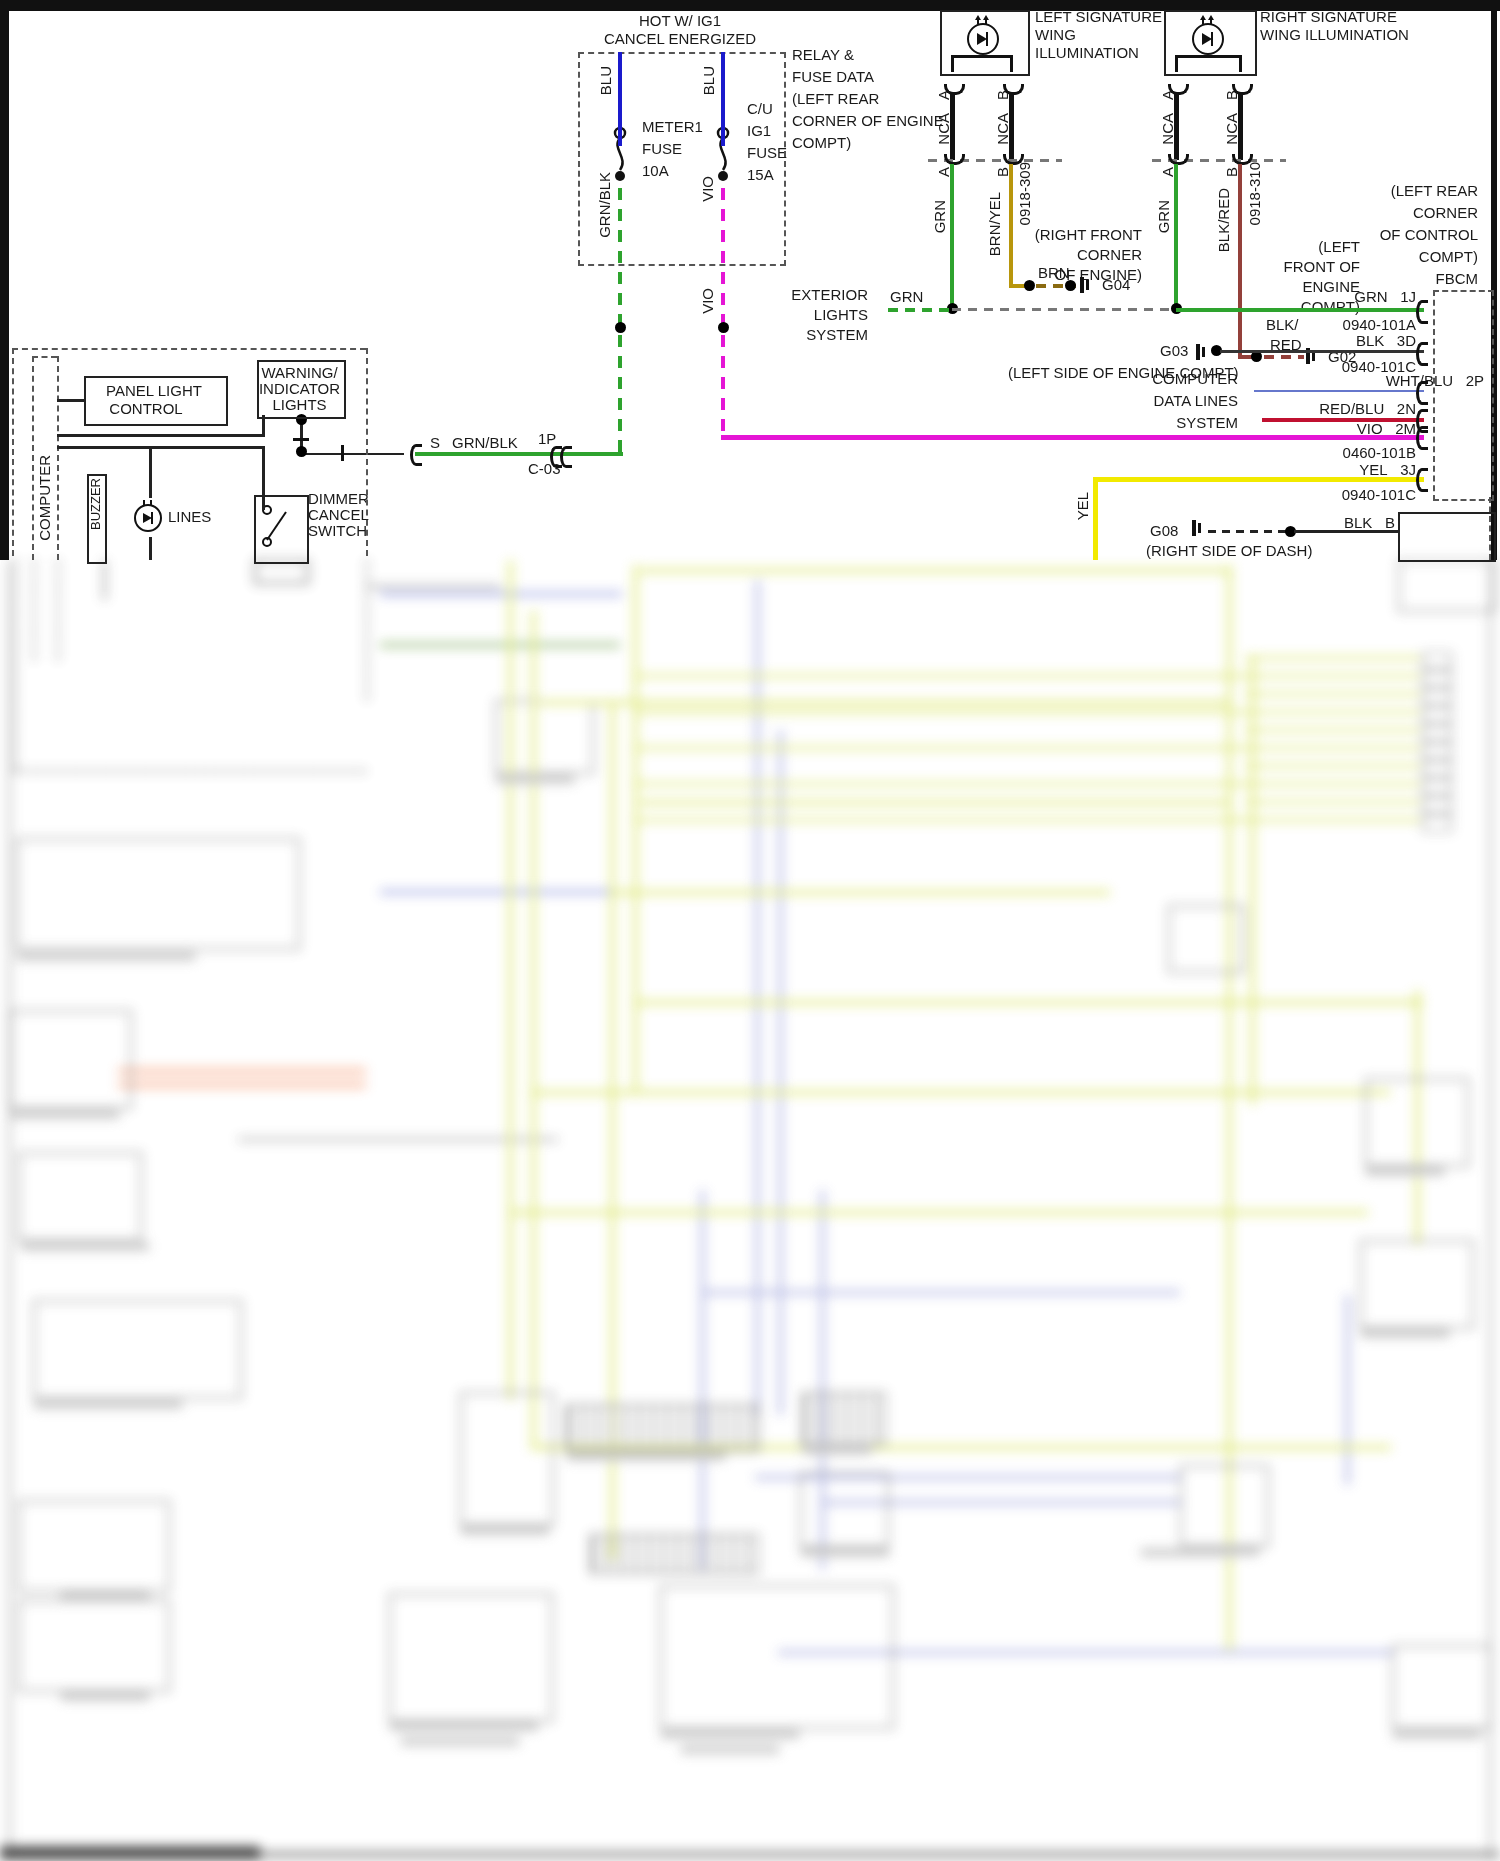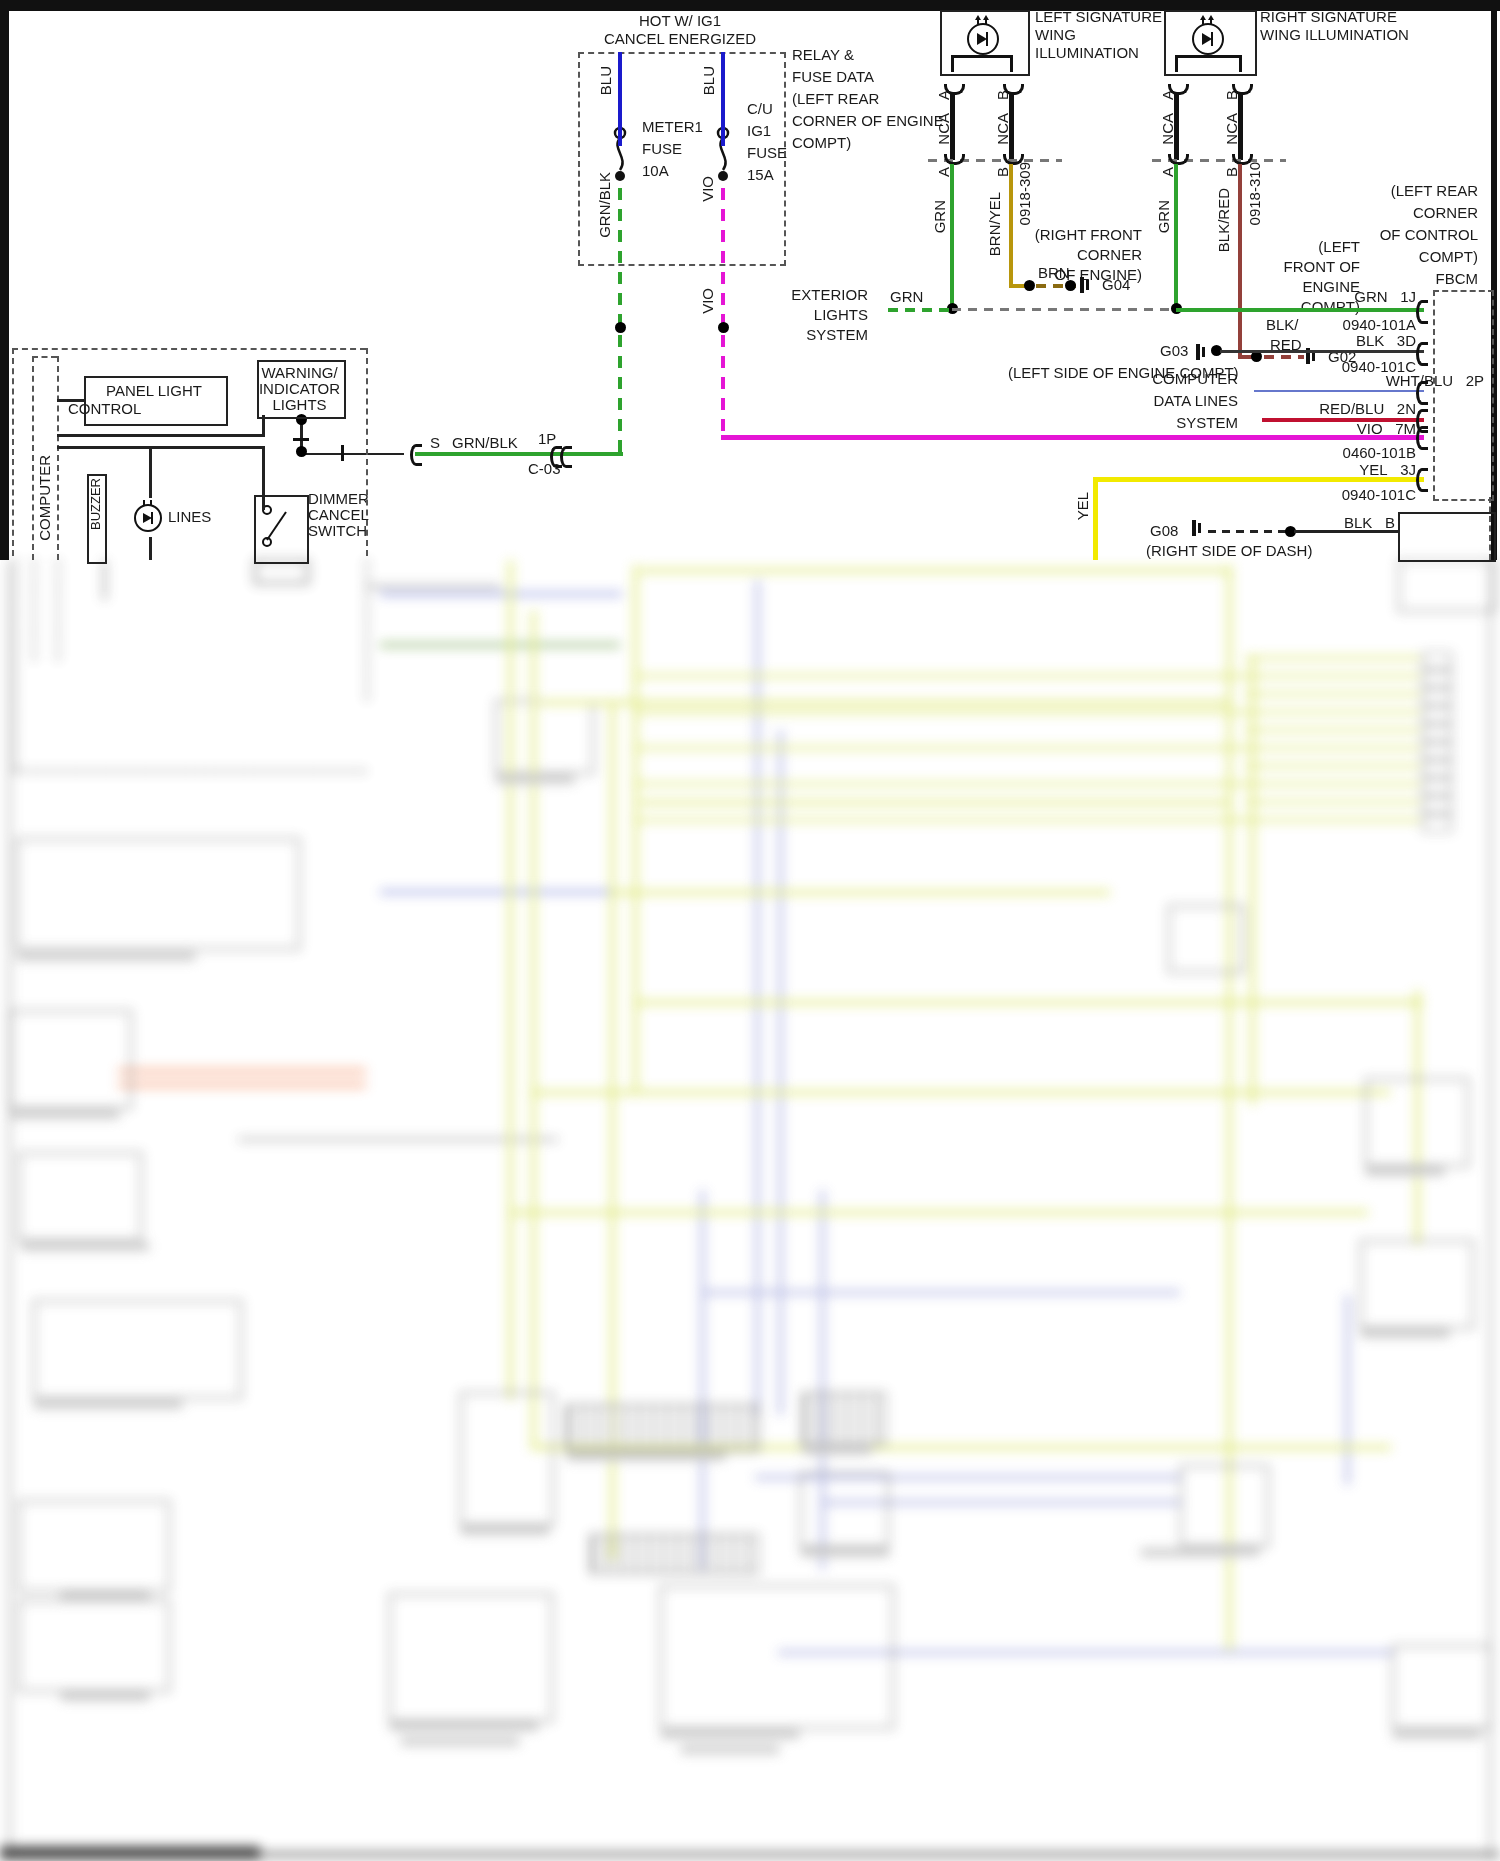"CONTROL" div.t { left: 68px -> 76px; text-align: left -> center }
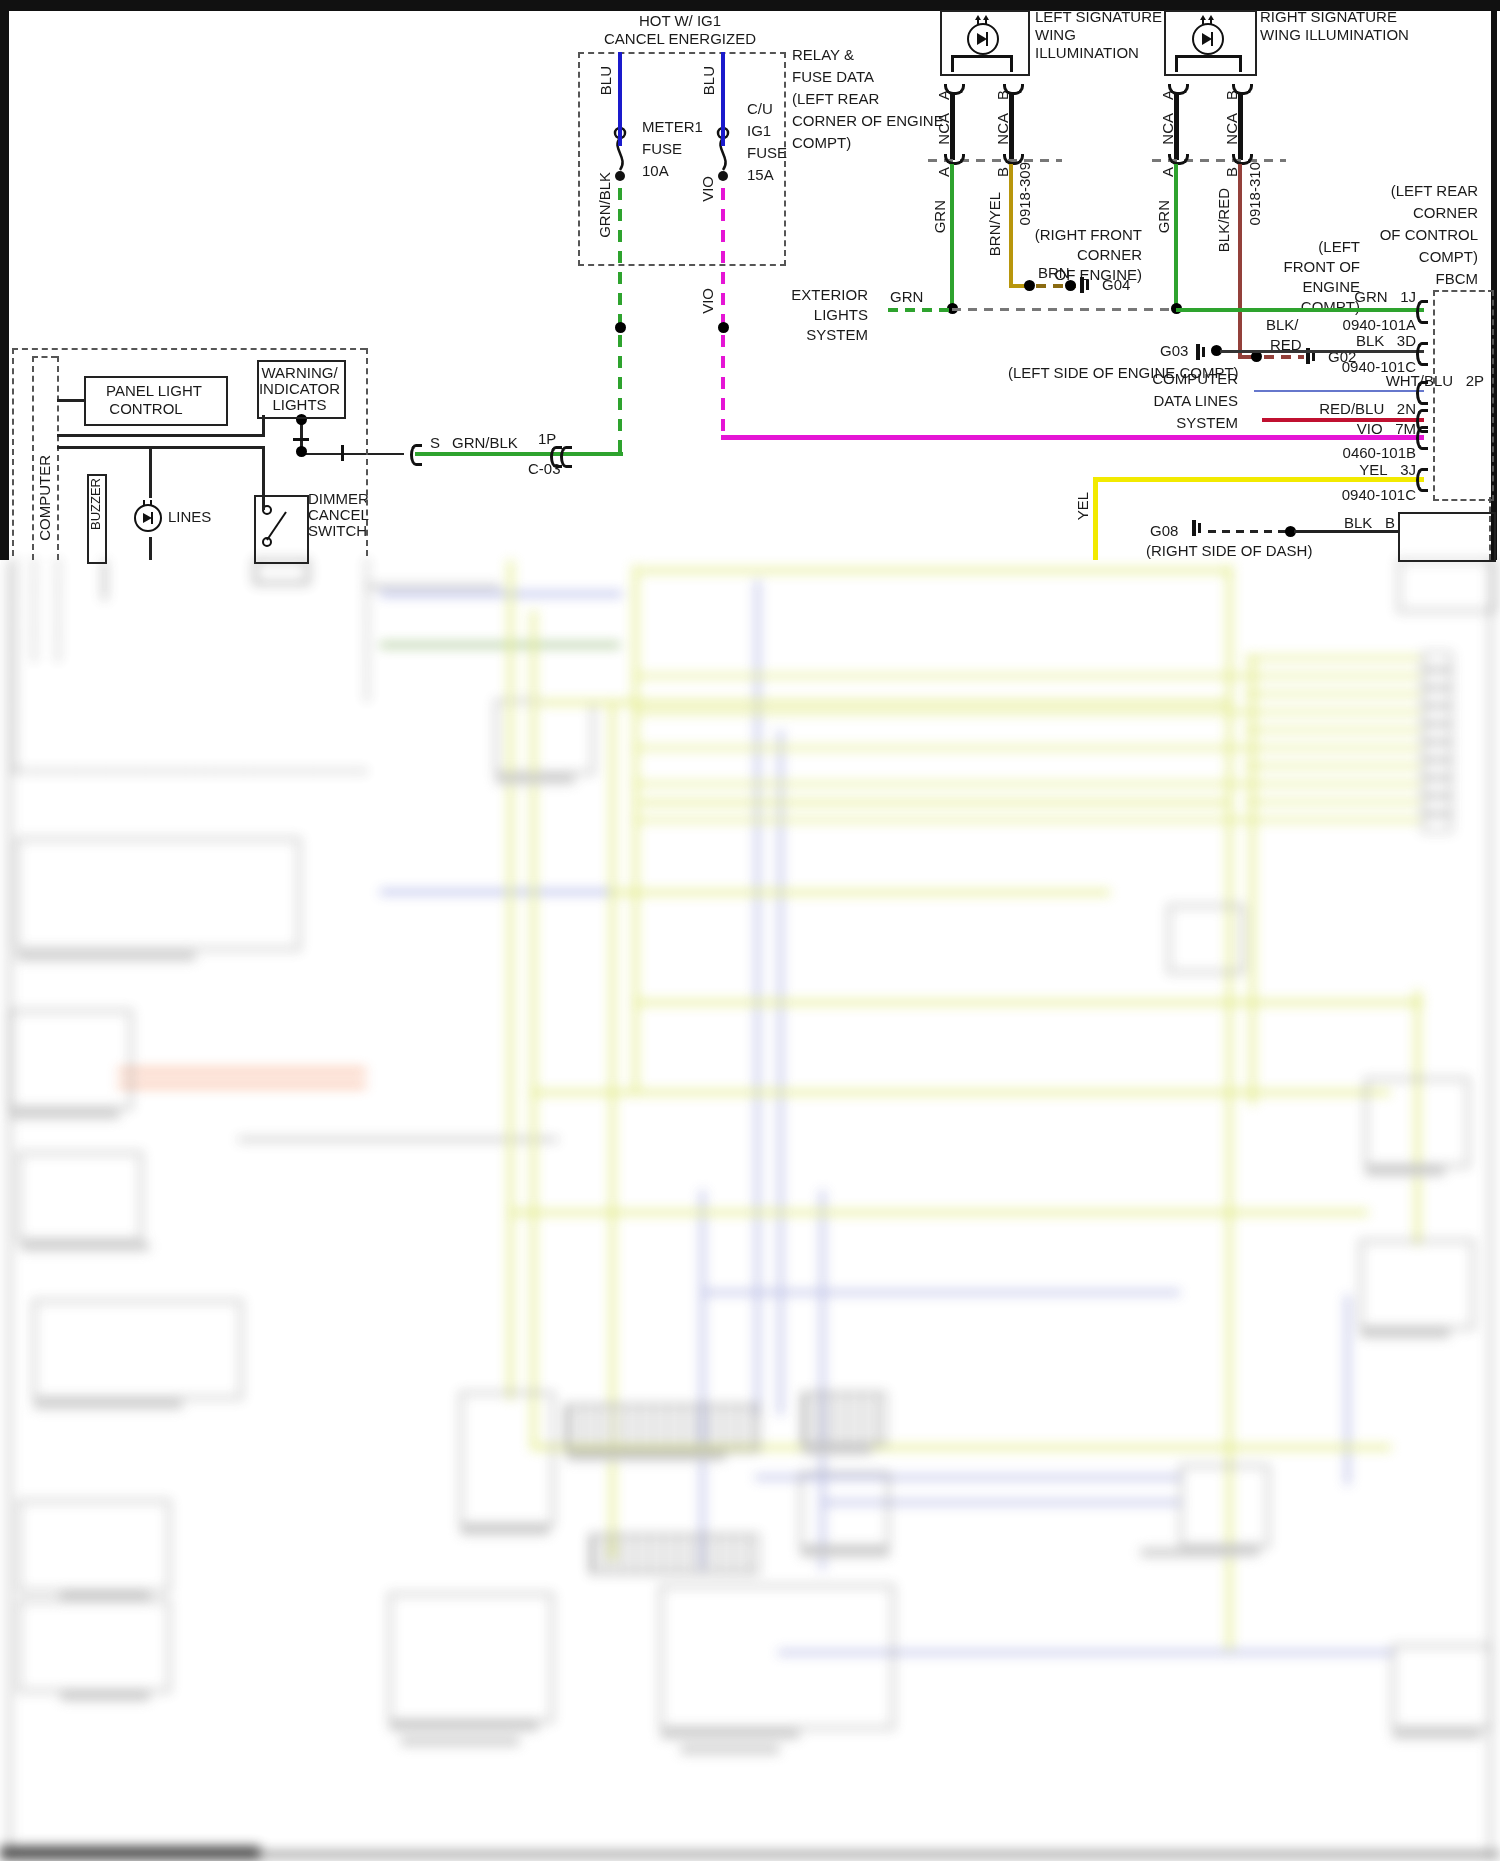"7M" span { text: 7M -> 2M }
